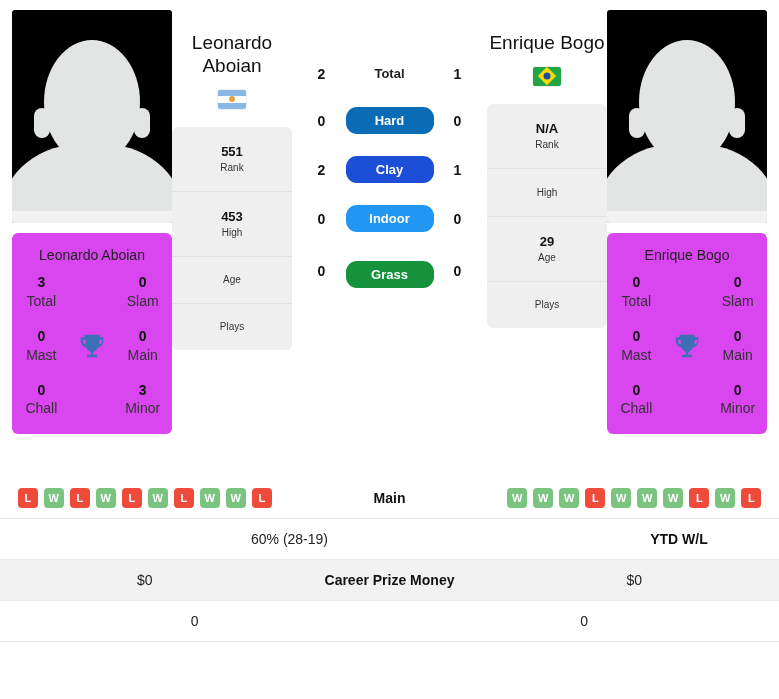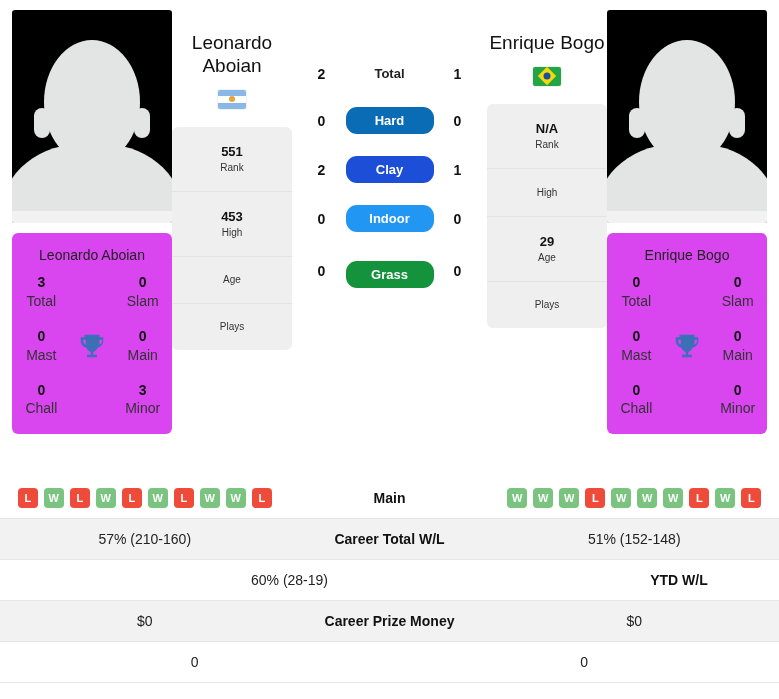"57% (210-160)" div.trow { html: <div> <div>57% (210-160)</div> <div>Career Total W/L</div> <div>51% (152-148)</div> </div> -> none }
